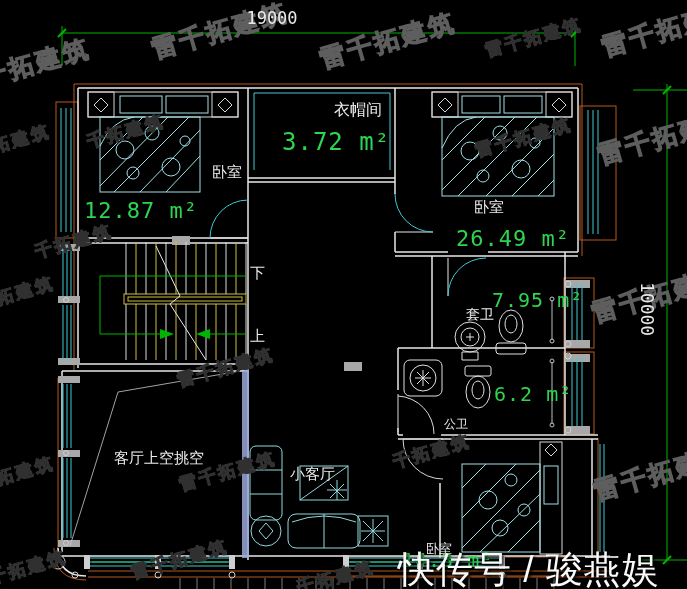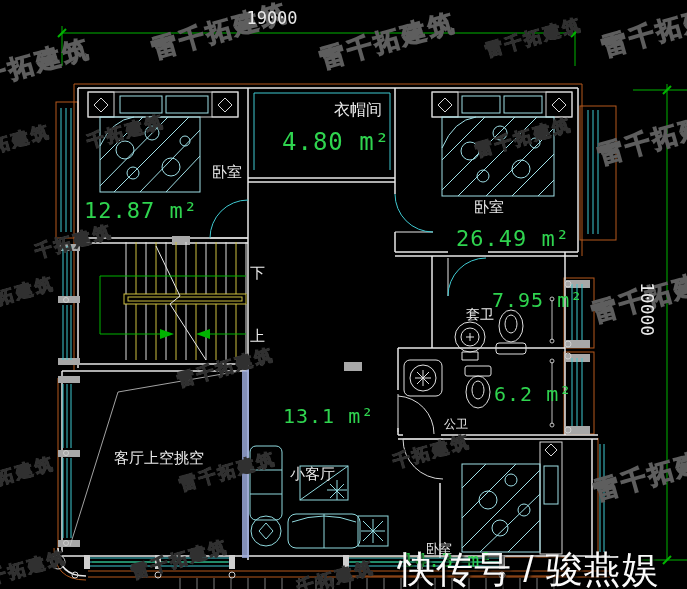"4.80 m²" div.area { text: 4.80 -> 3.72 }
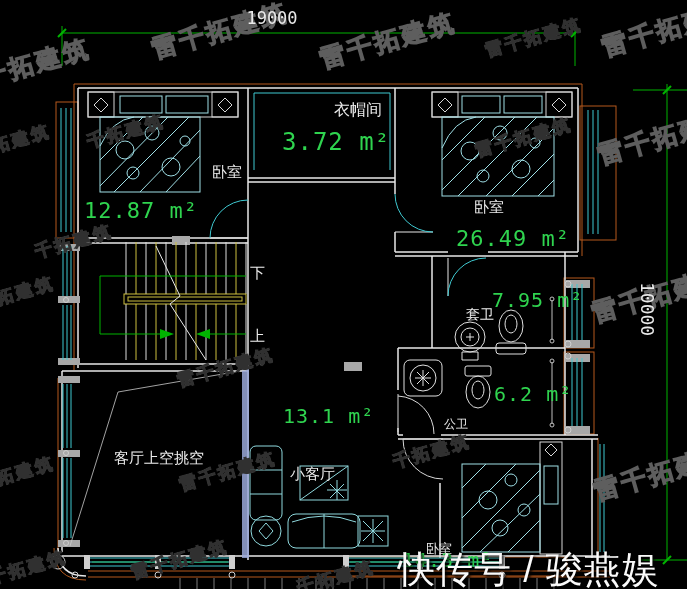"13.1 m²" div.area { html: <div>13.1 m²</div> -> none }
